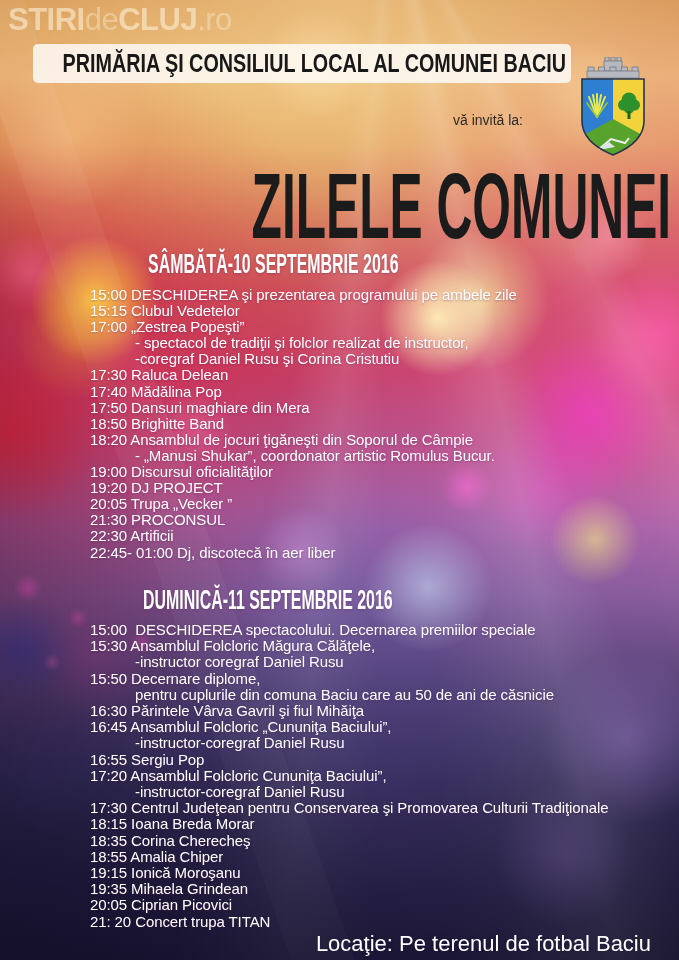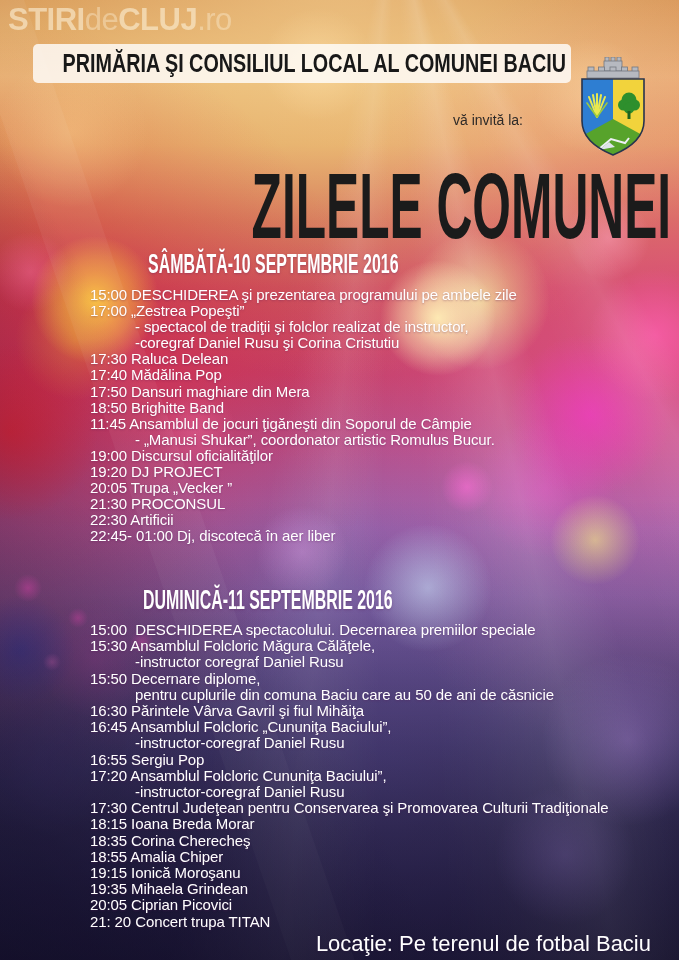"15:15 Clubul Vedetelor" div.line { html: none -> <div>15:15 Clubul Vedetelor</div> }
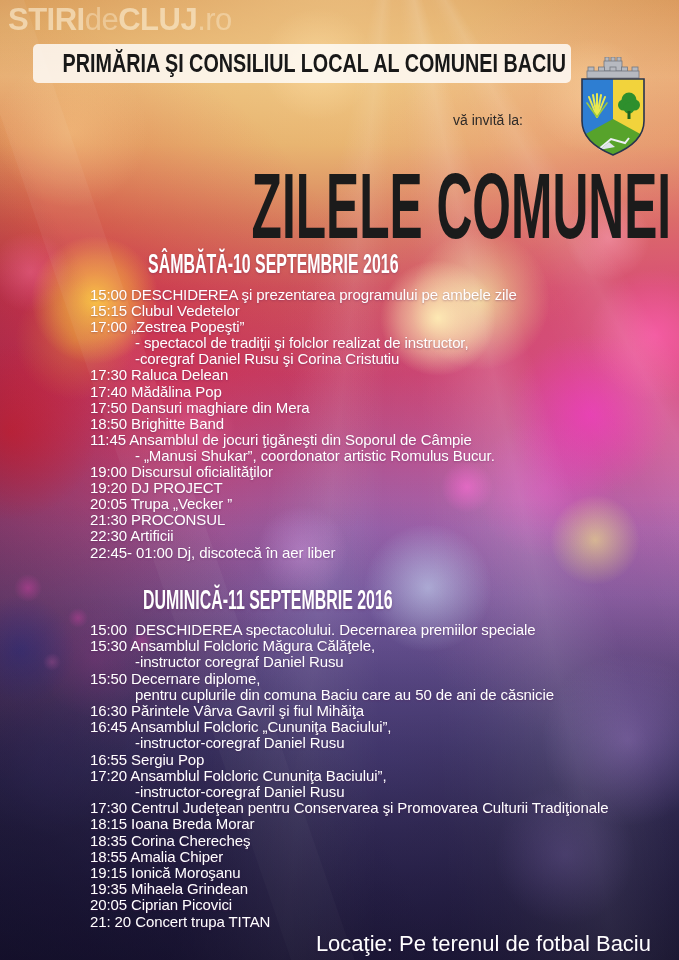"11:45 Ansamblul de jocuri ţigăneşti" div.line { text: 11:45 -> 18:20 }
